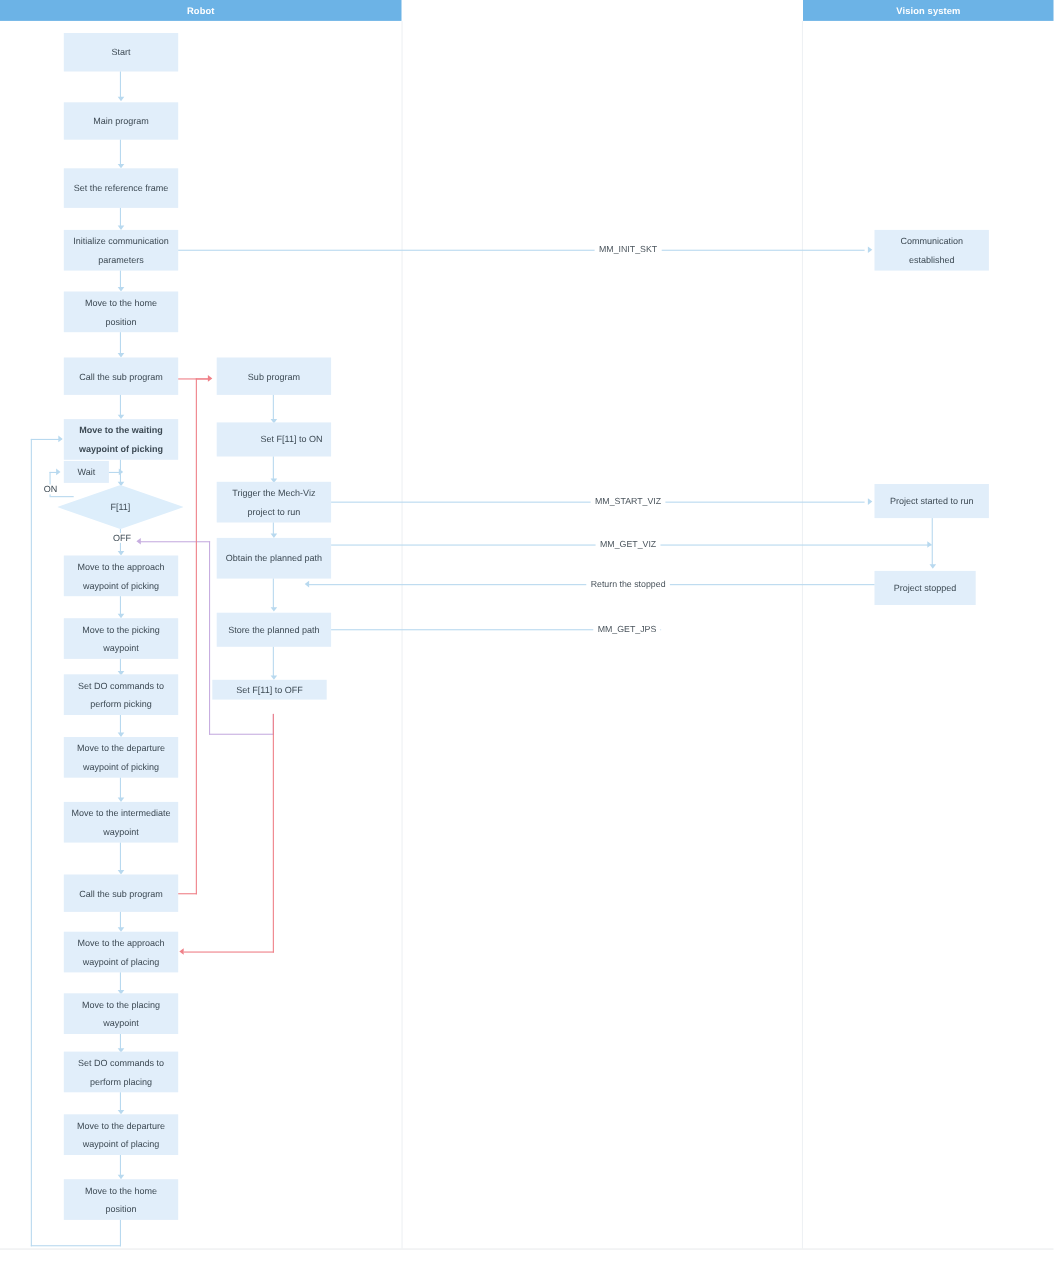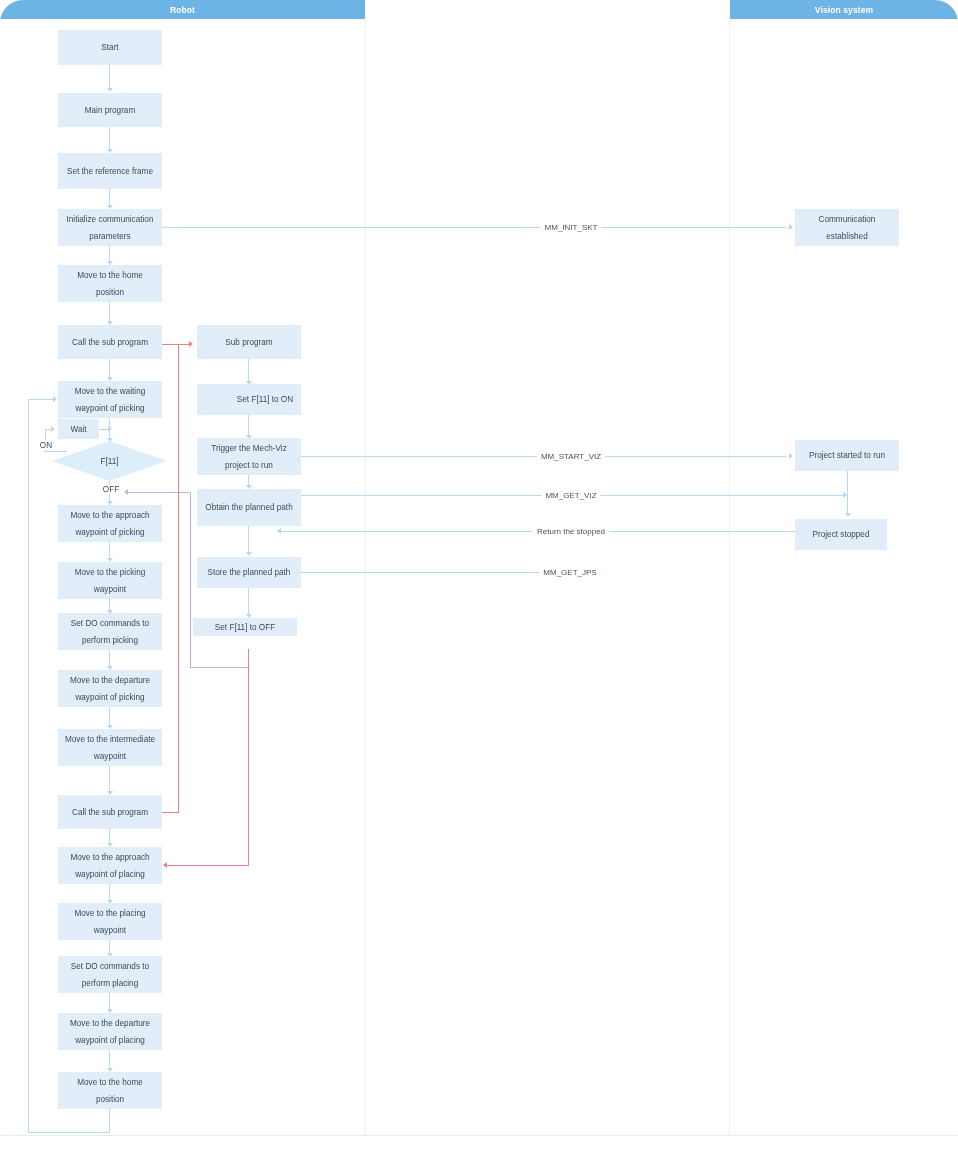"Robot" #canvas { border-radius: 23px -> none }
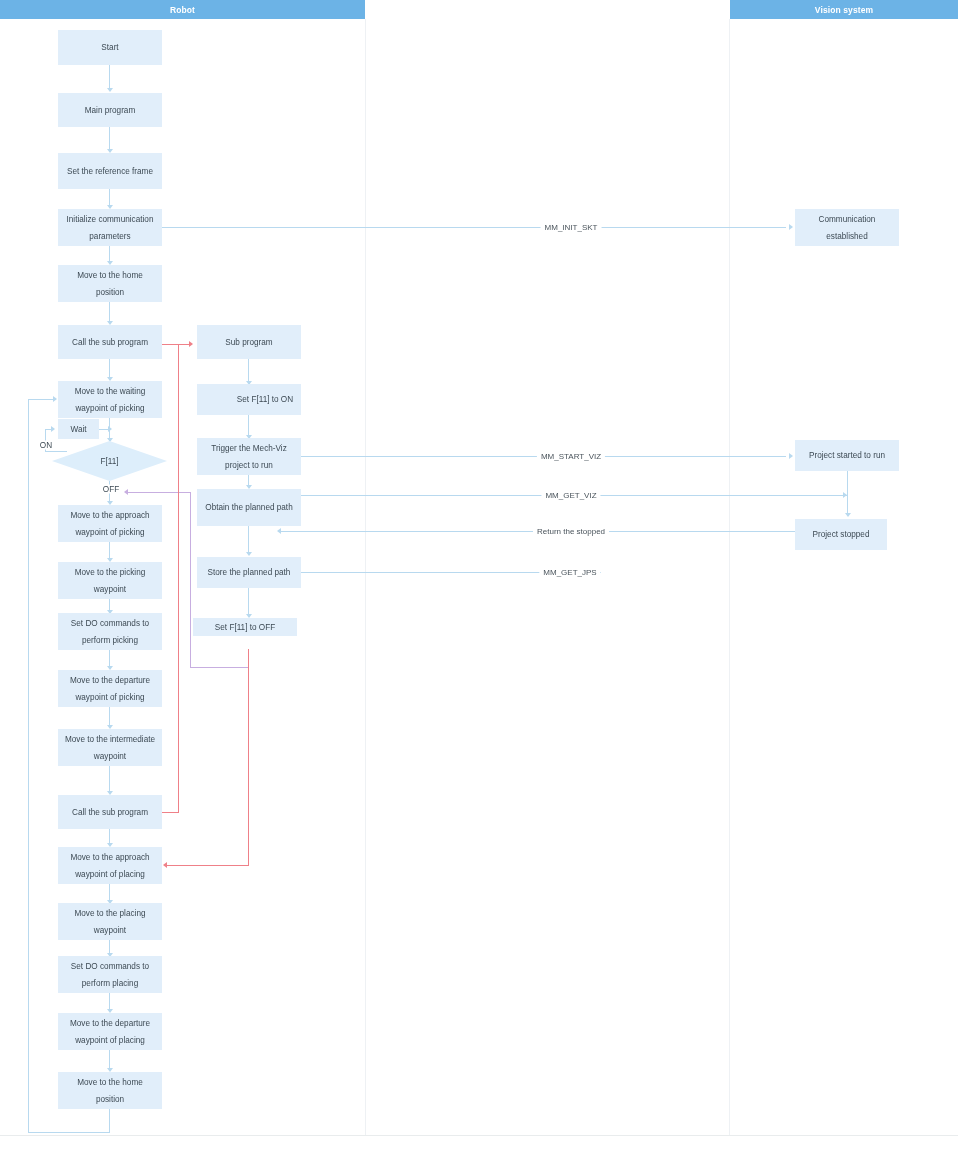"Move to the waiting waypoint" div.node { font-weight: none -> bold }
